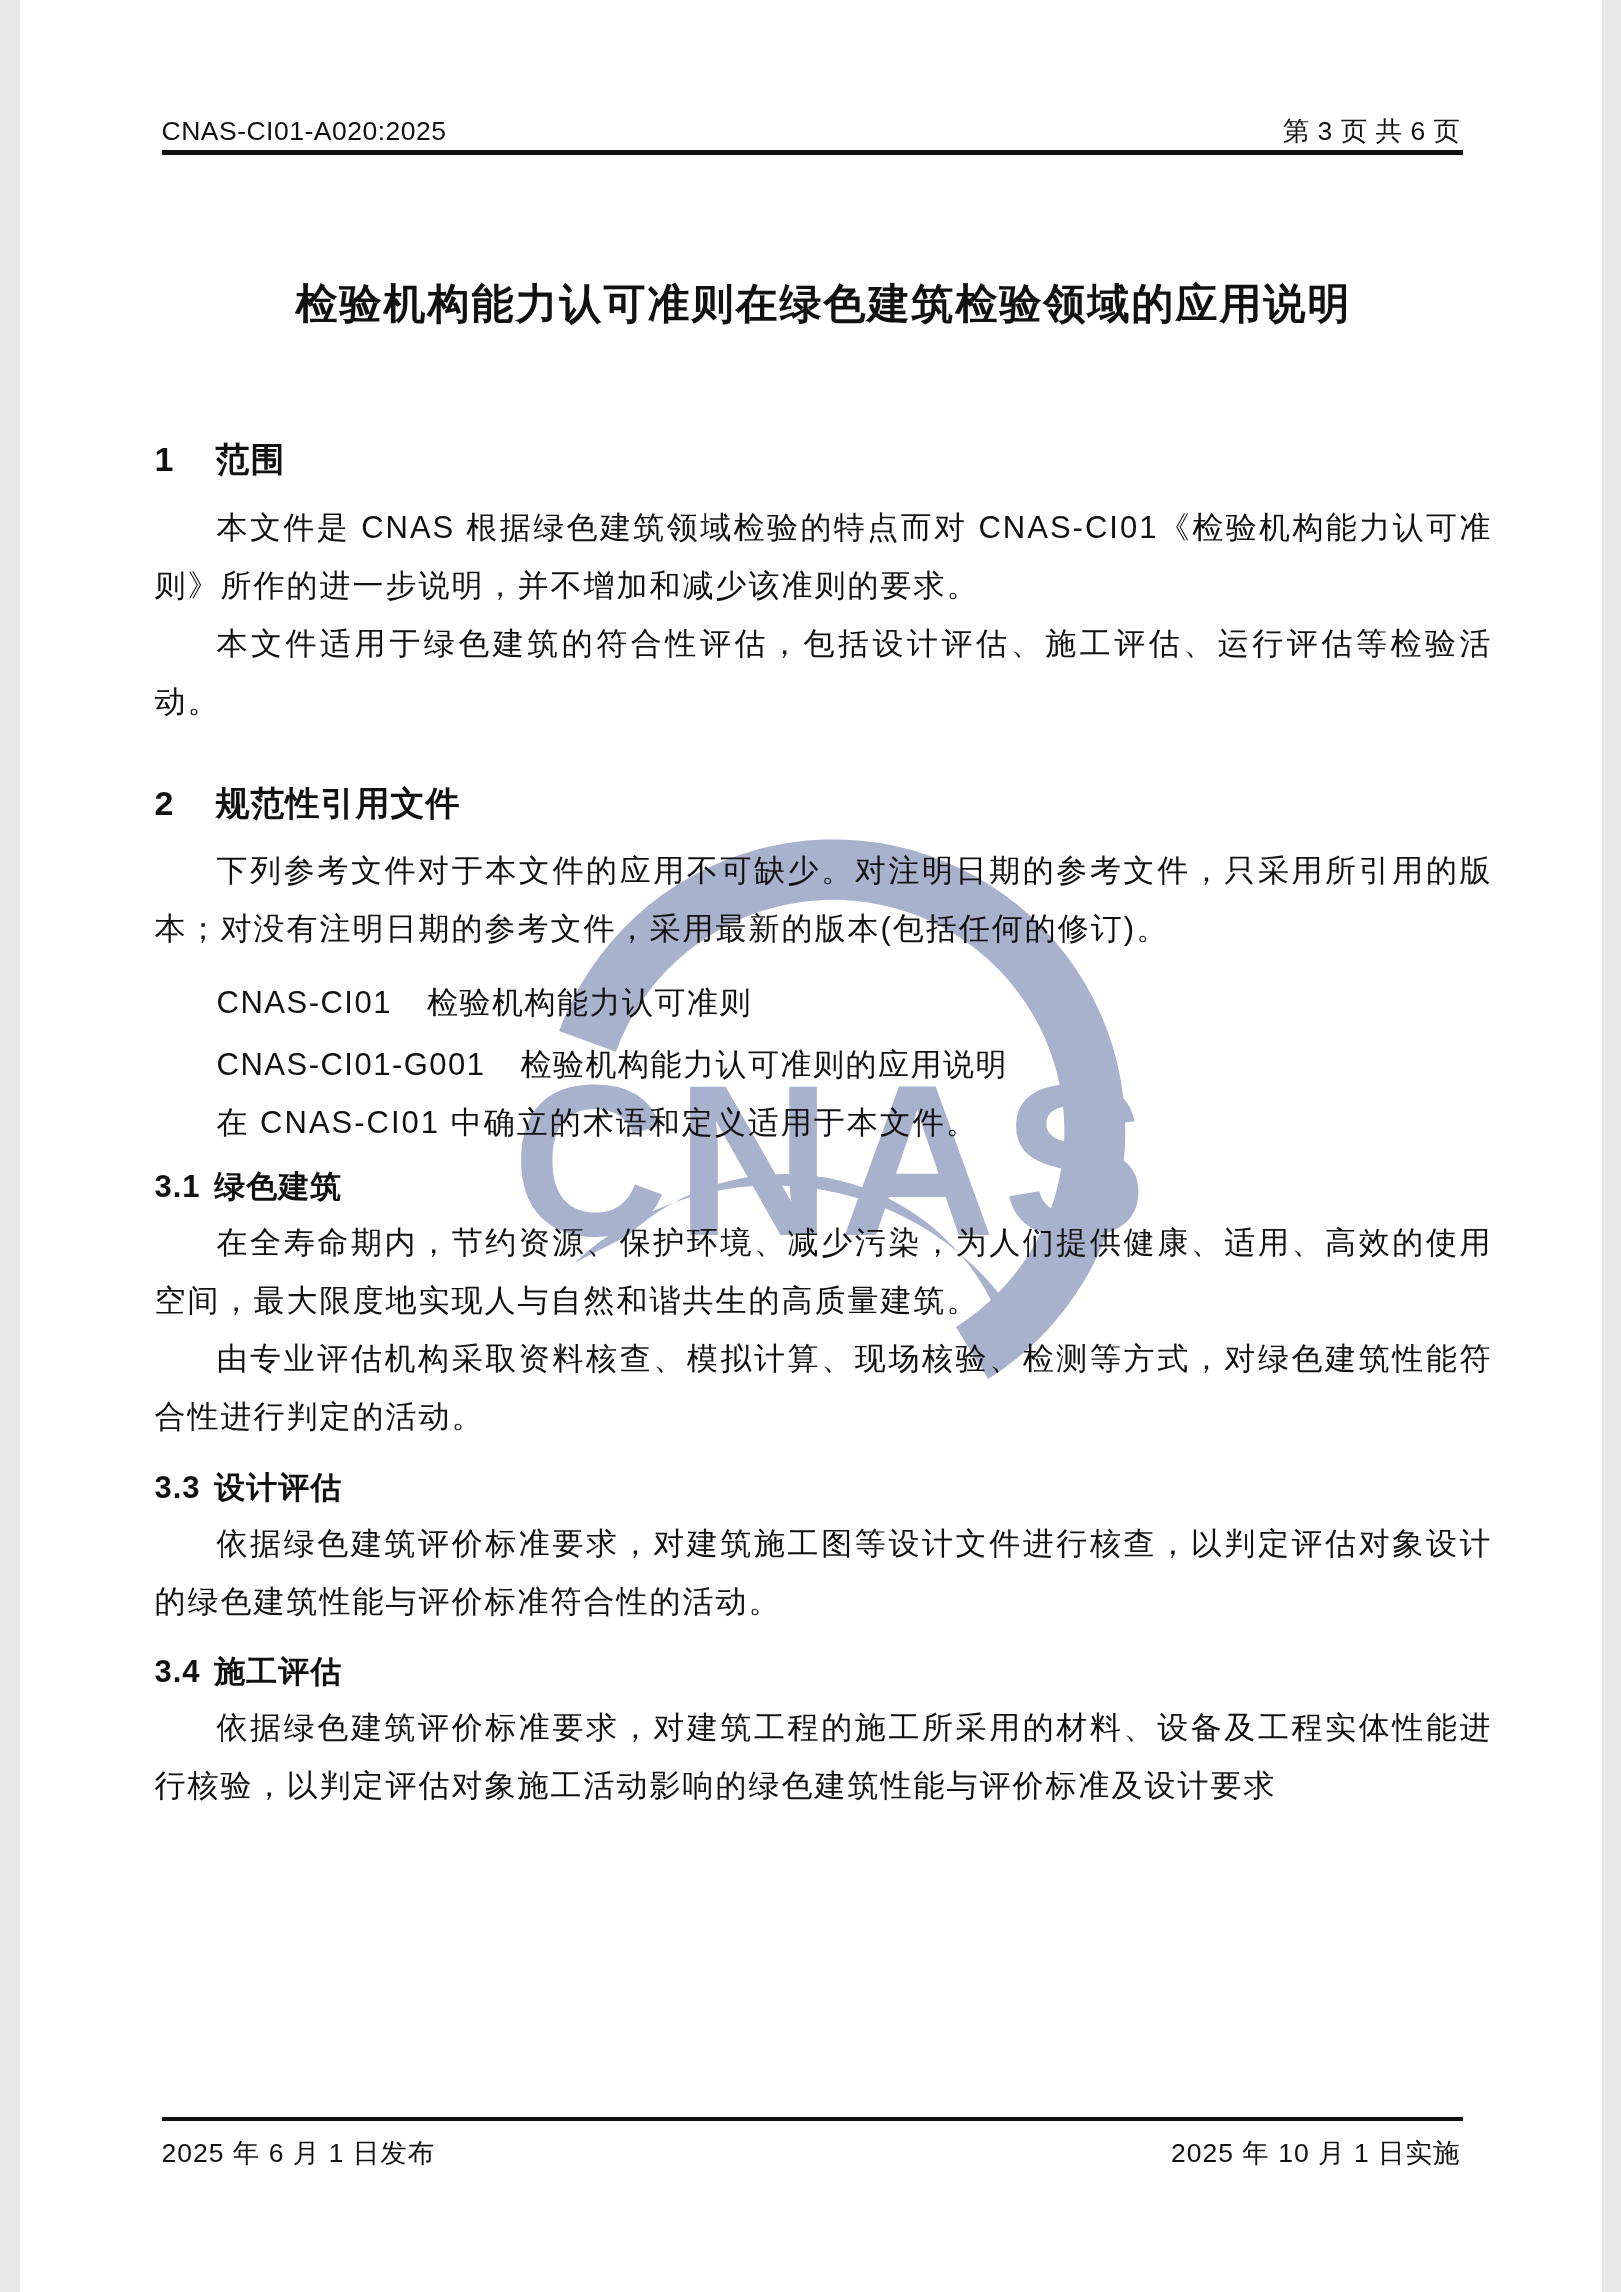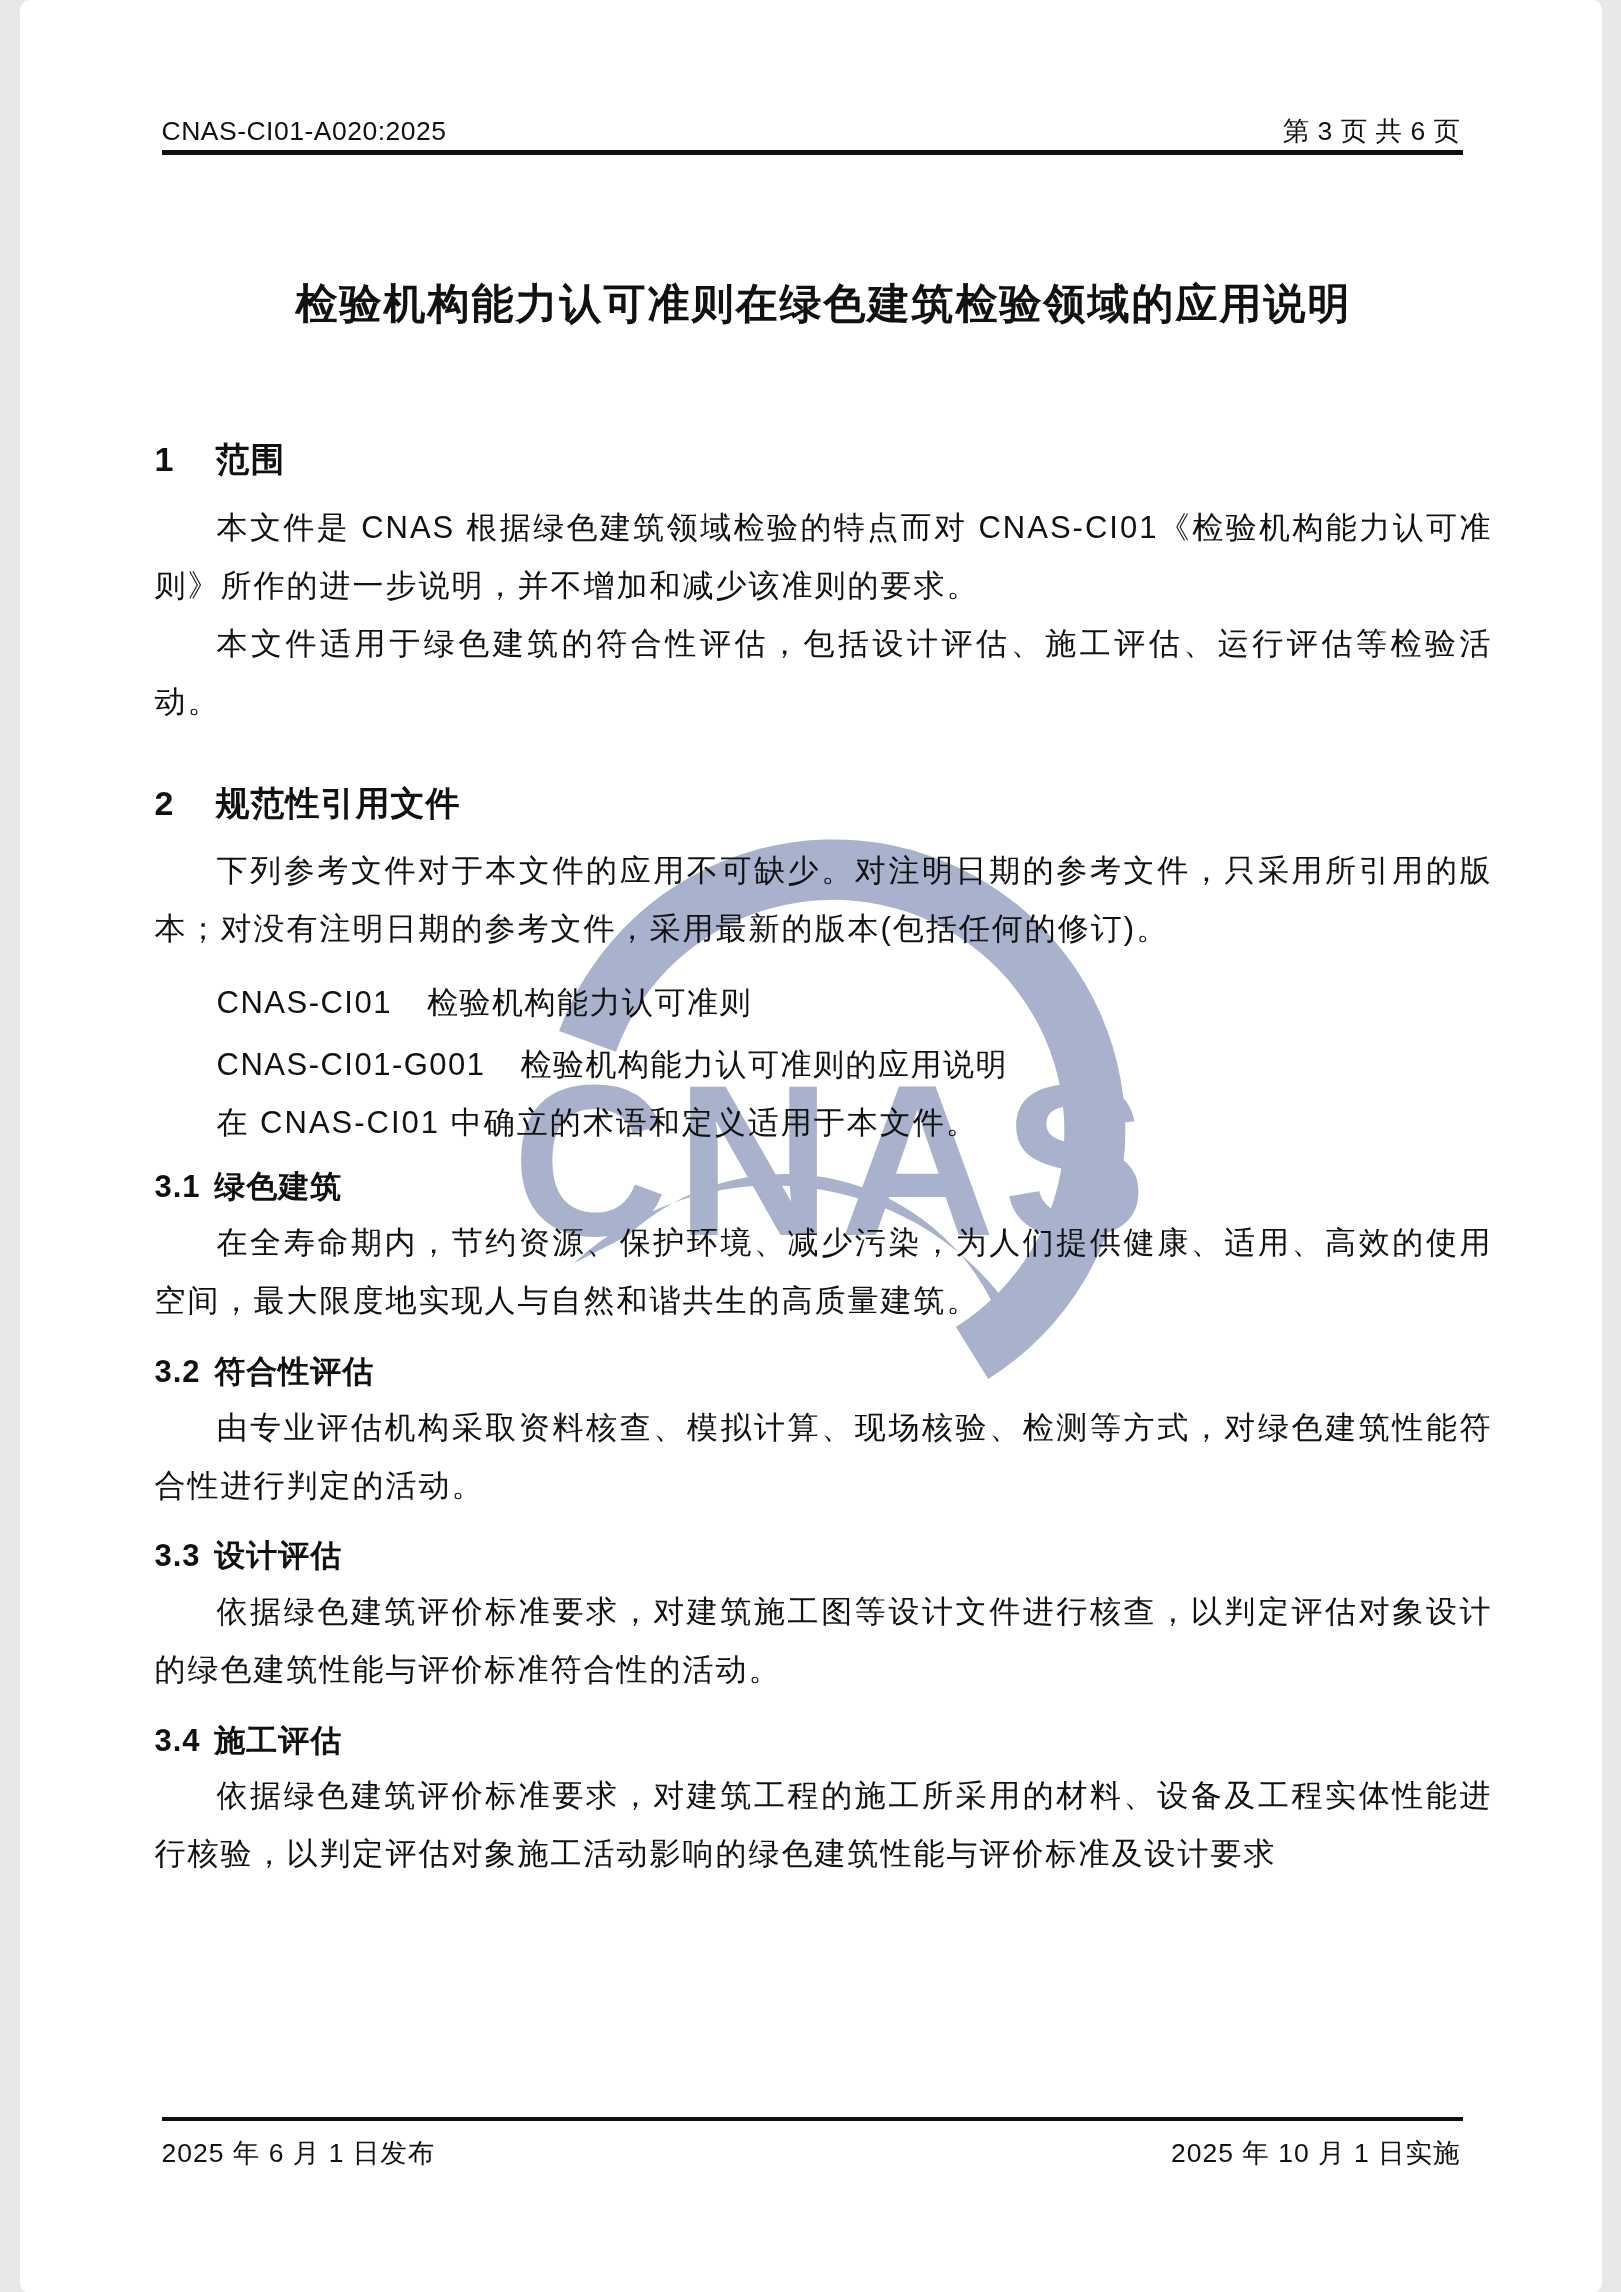"CNAS-CI01-A020:2025" .page { border-radius: 10px -> none }
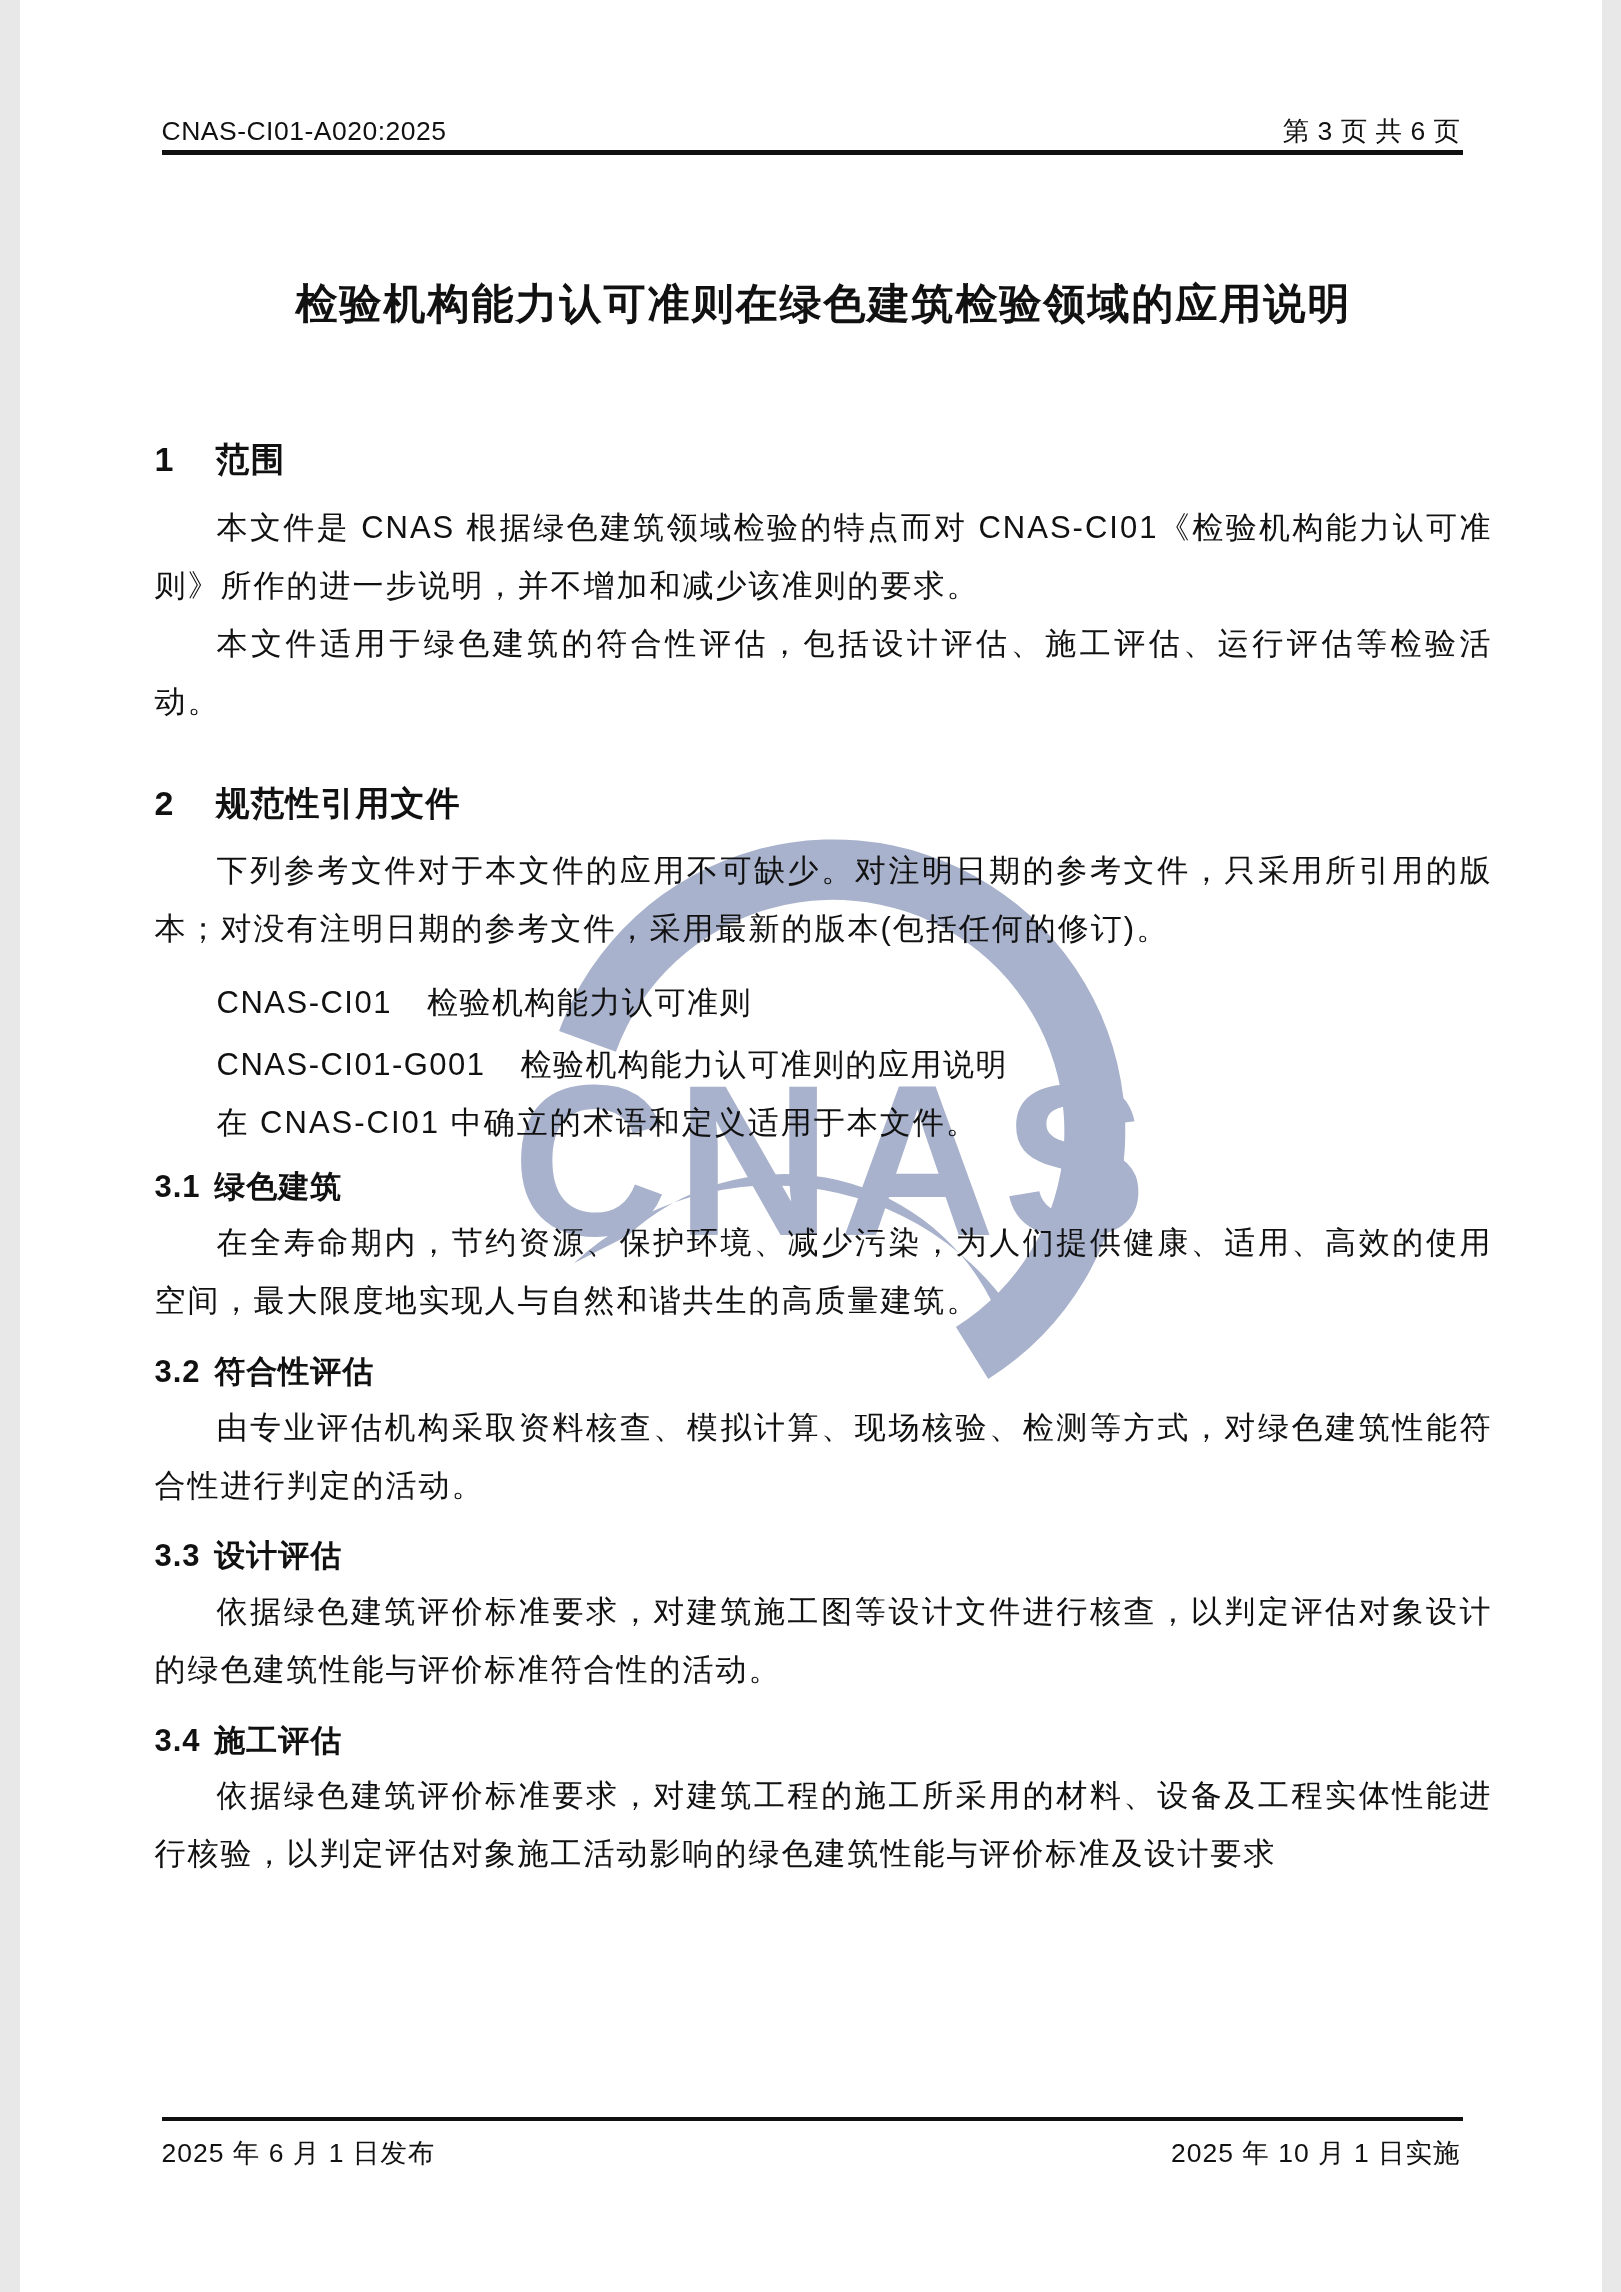"3.2 符合性评估" div.term-h { html: <div> <span>3.2</span><span>符合性评估</span> </div> -> none }
